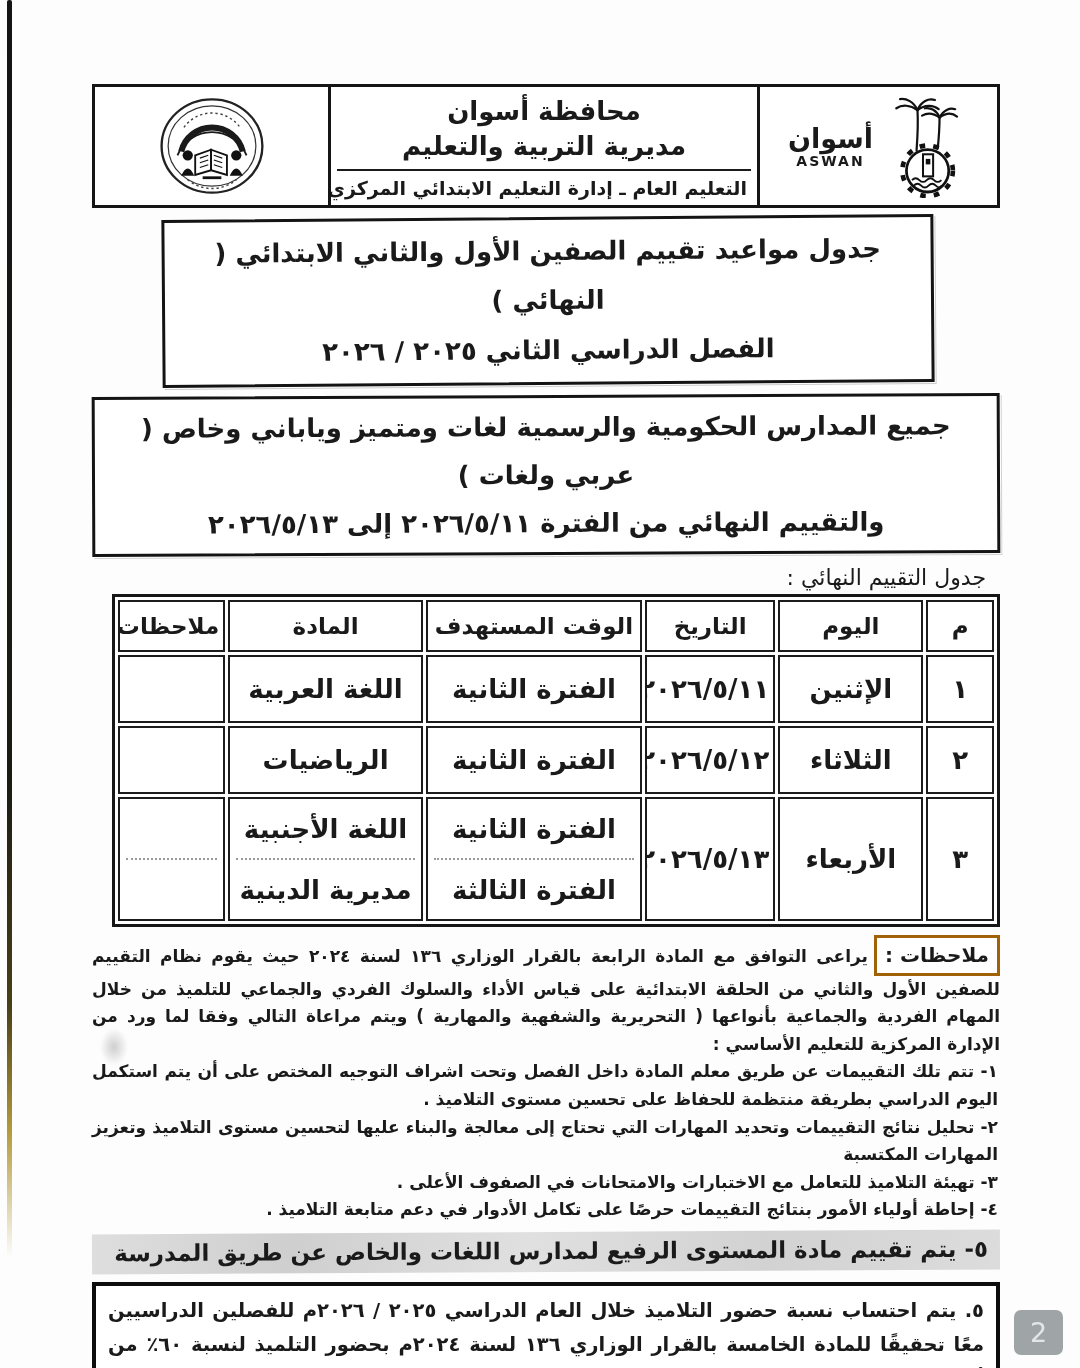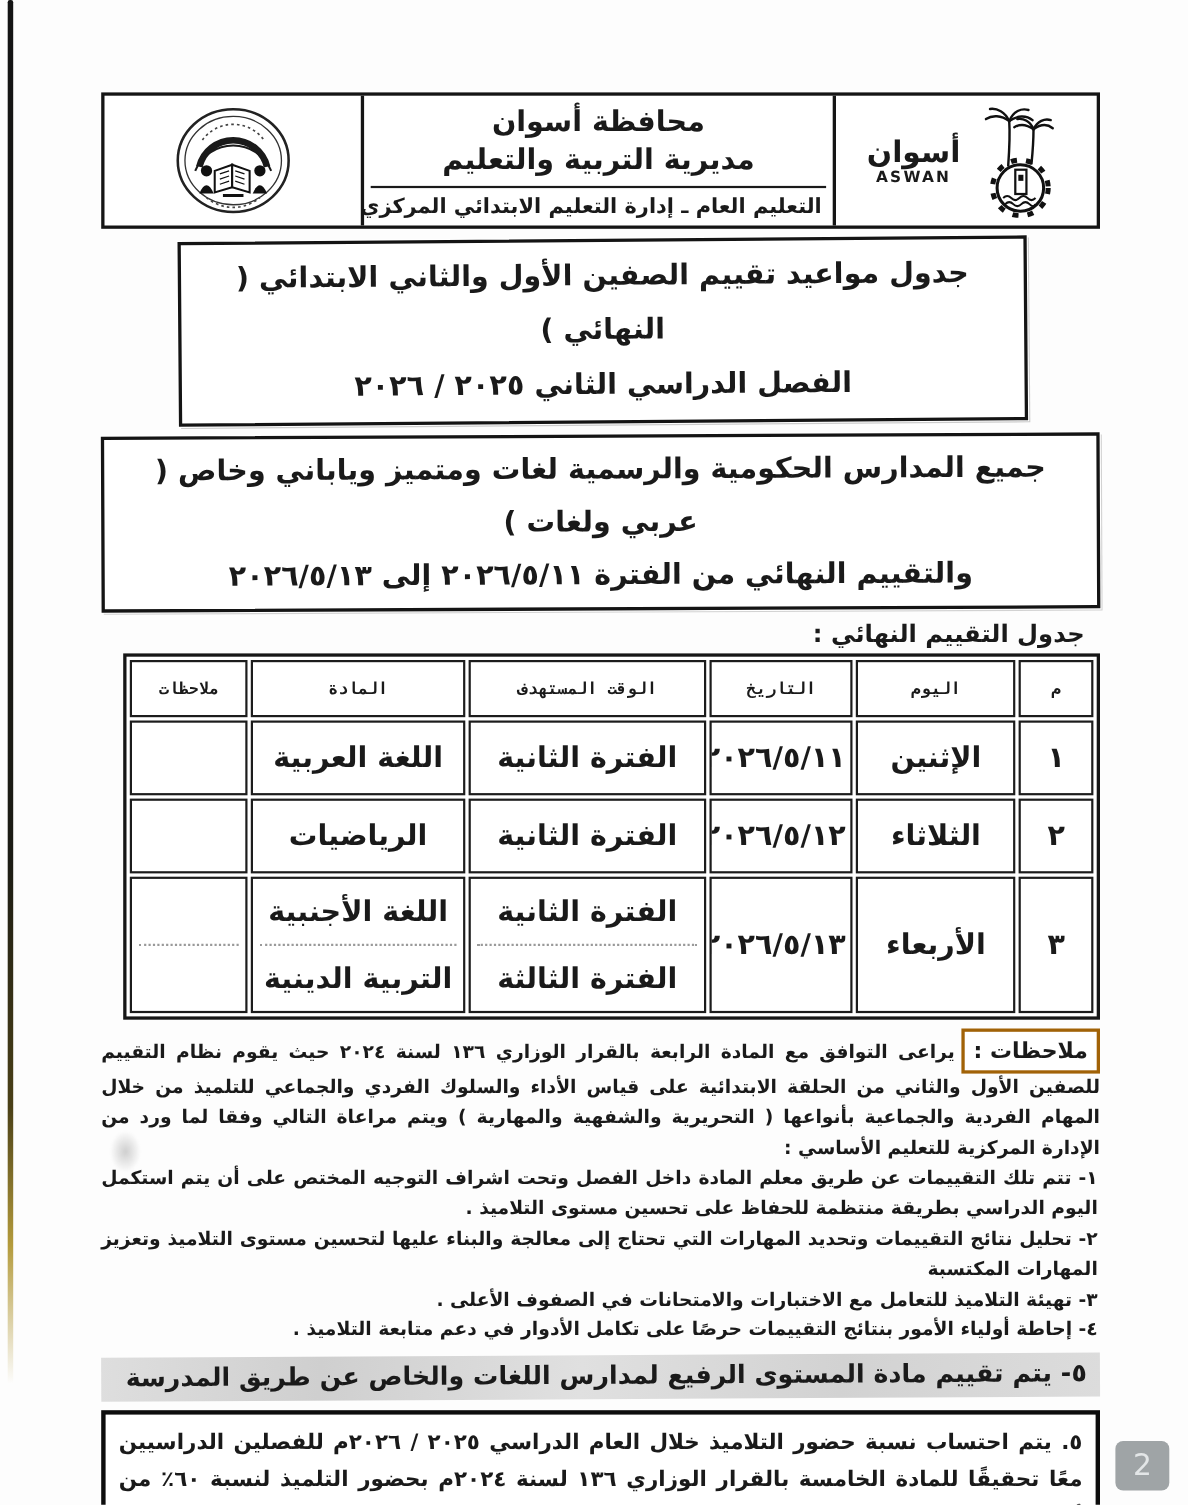"جدول التقييم النهائي :" .table-caption { font-weight: bold -> normal }
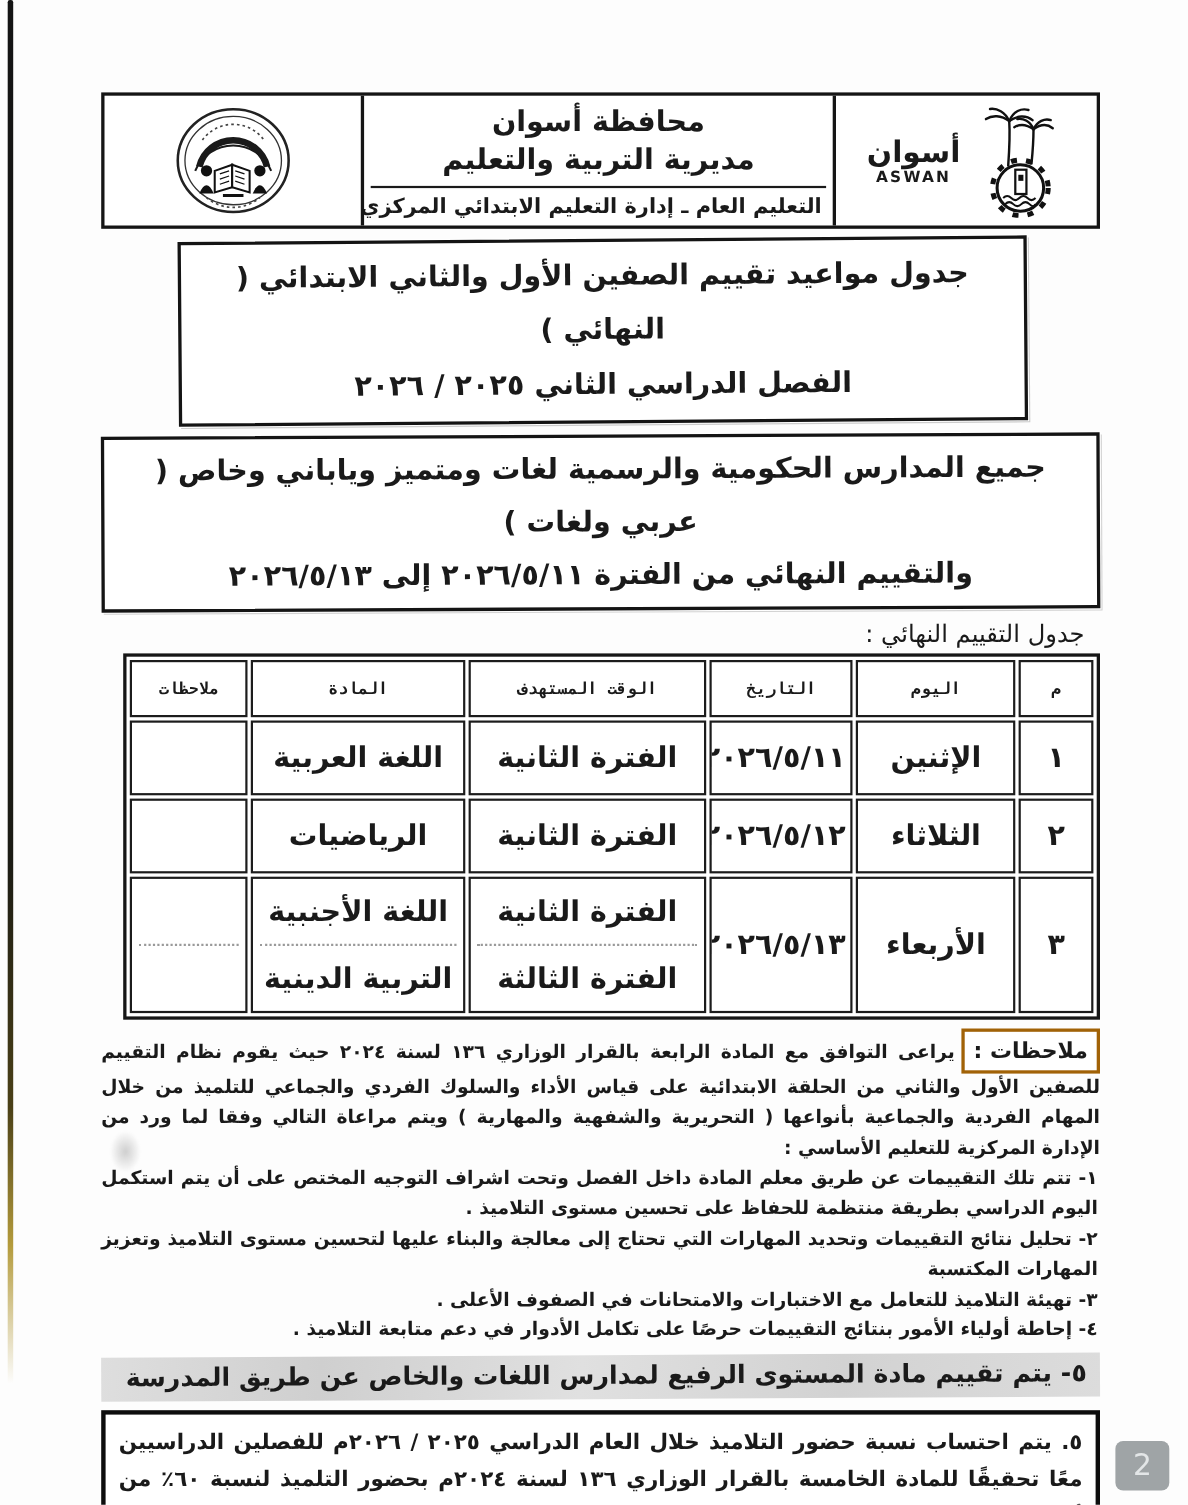"ملاحظات" table.schedule th { font-family: Liberation Mono, monospace -> none; font-size: 15px -> 23px }
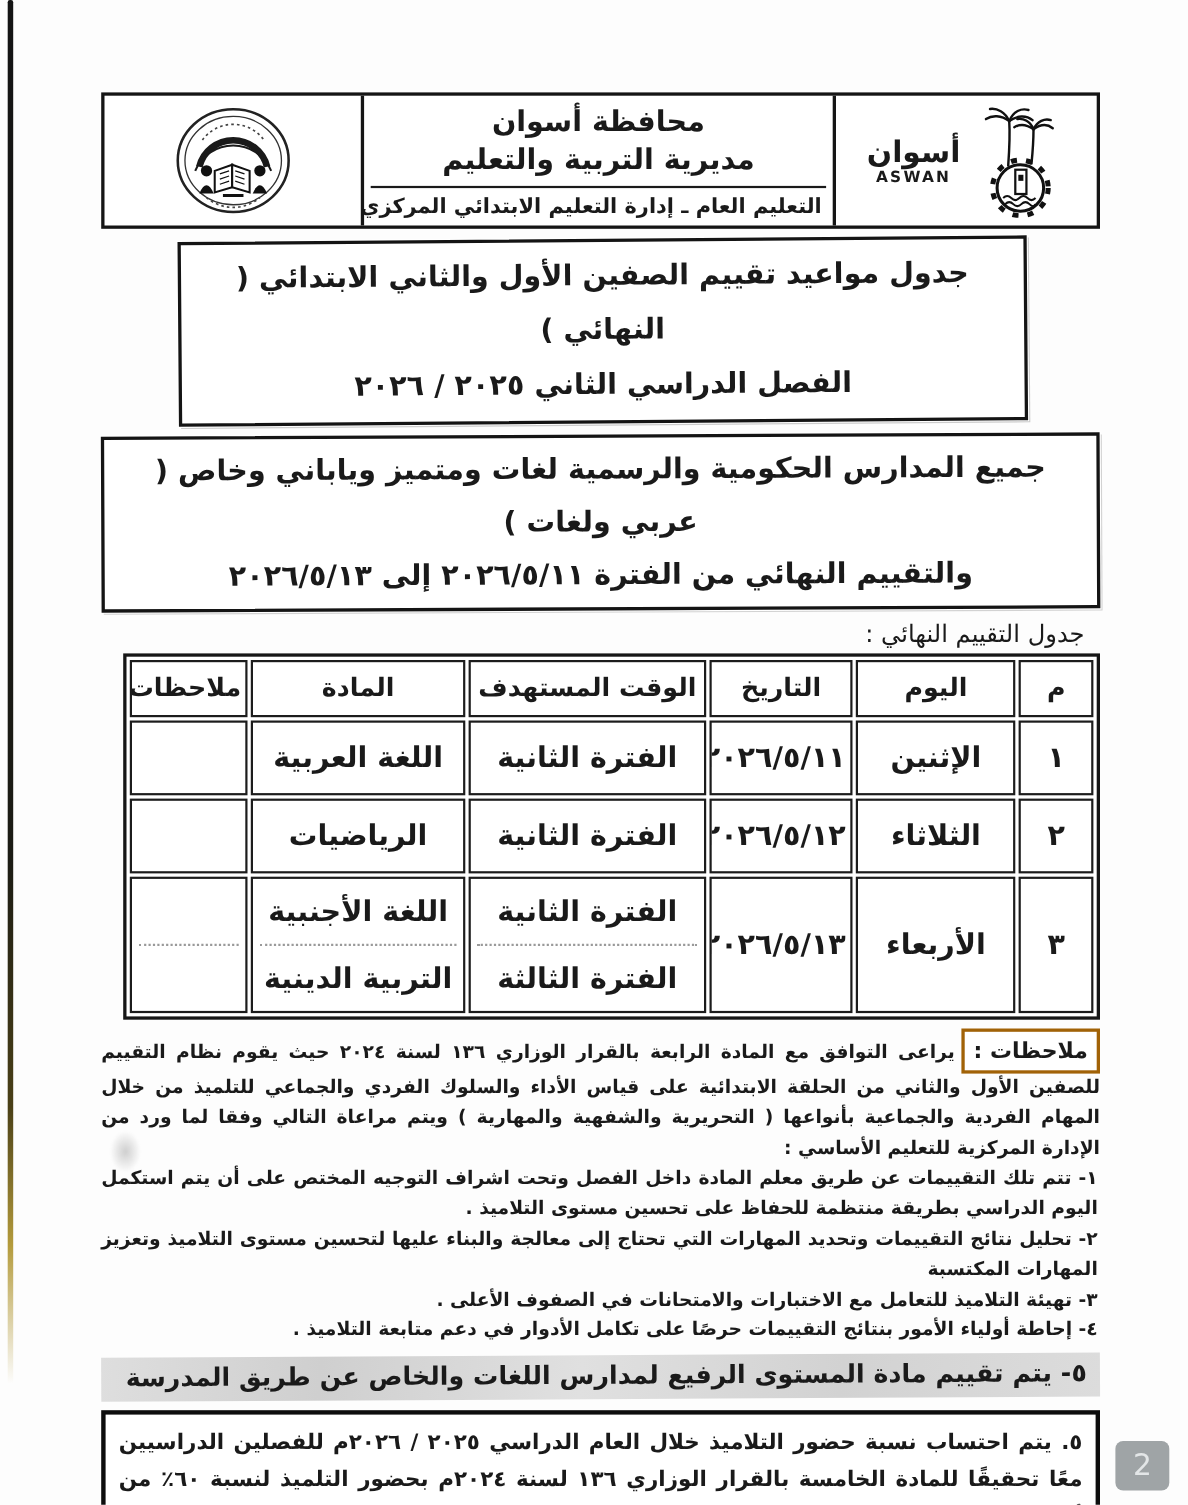"التربية الدينية" div.slot { text: التربية -> مديرية }
